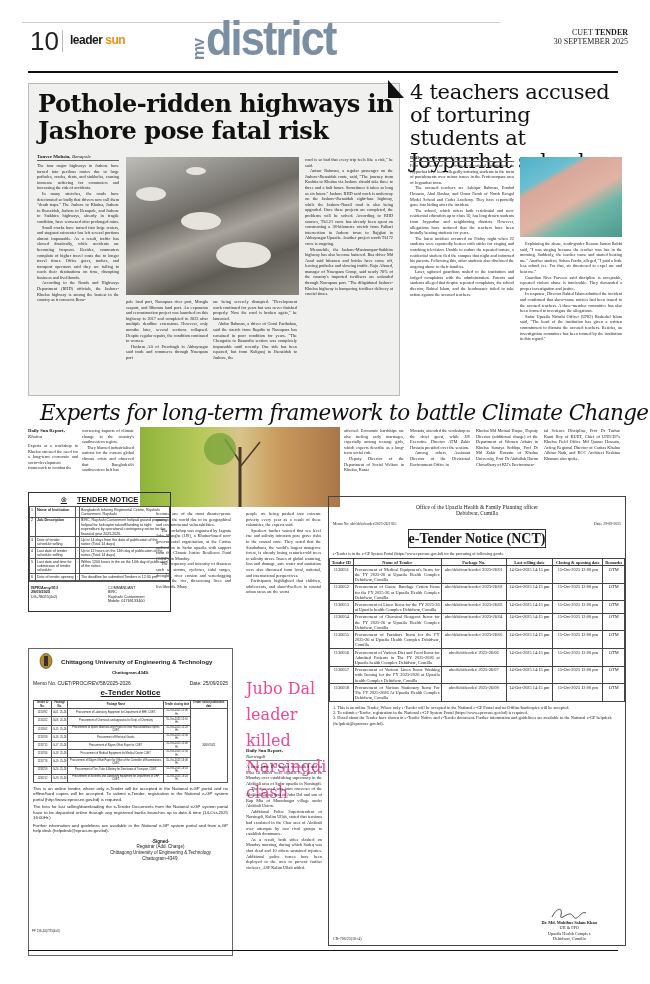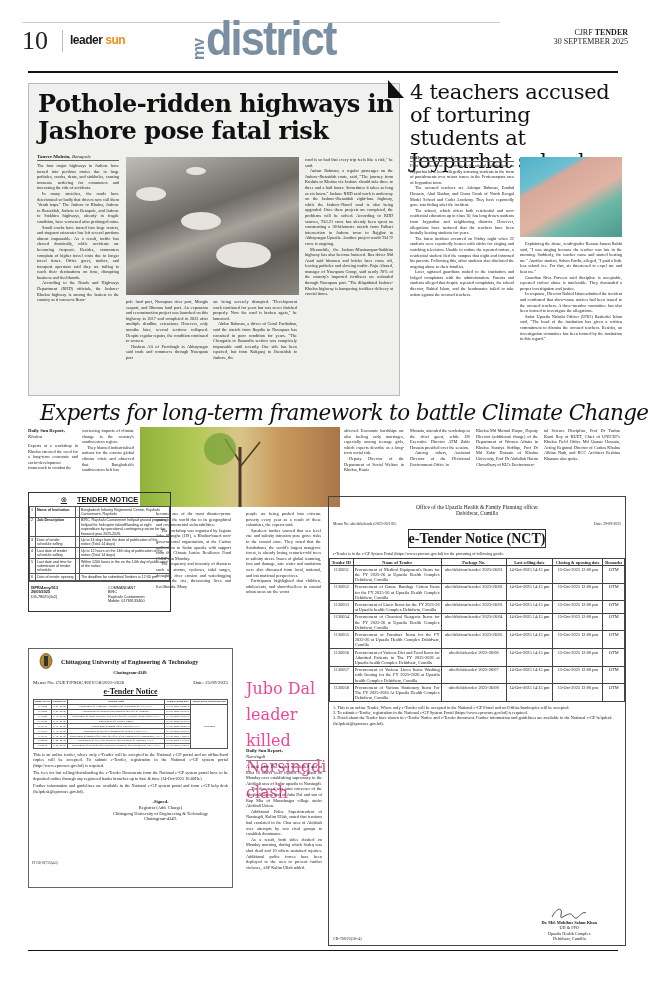"10" #pagenum { font-family: Liberation Serif, serif -> Liberation Sans, sans-serif; left: 22px -> 30px }
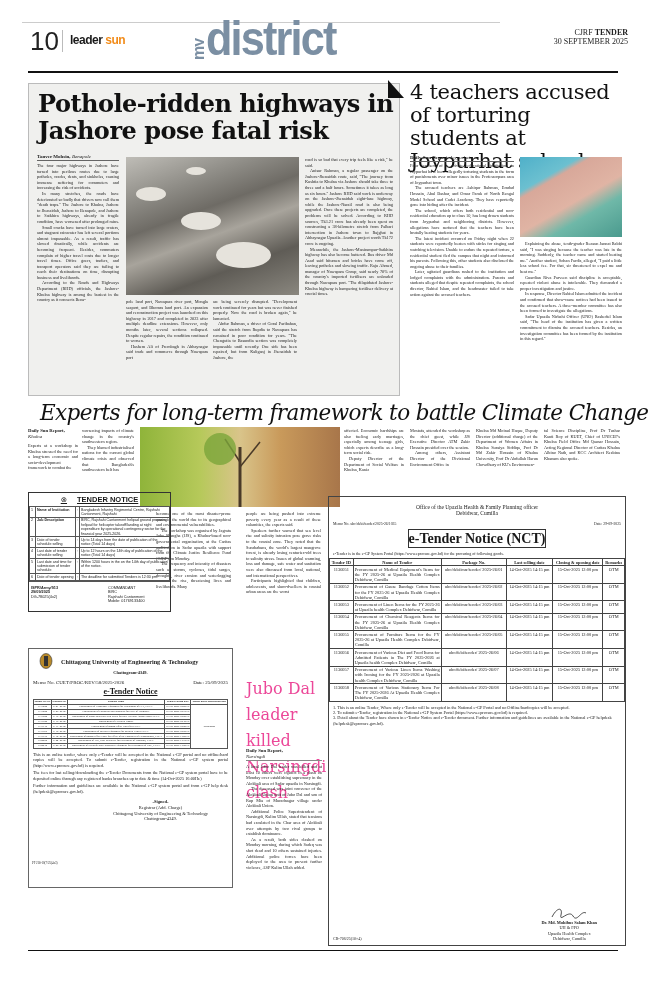"CJRF" span { text: CJRF -> CUET }
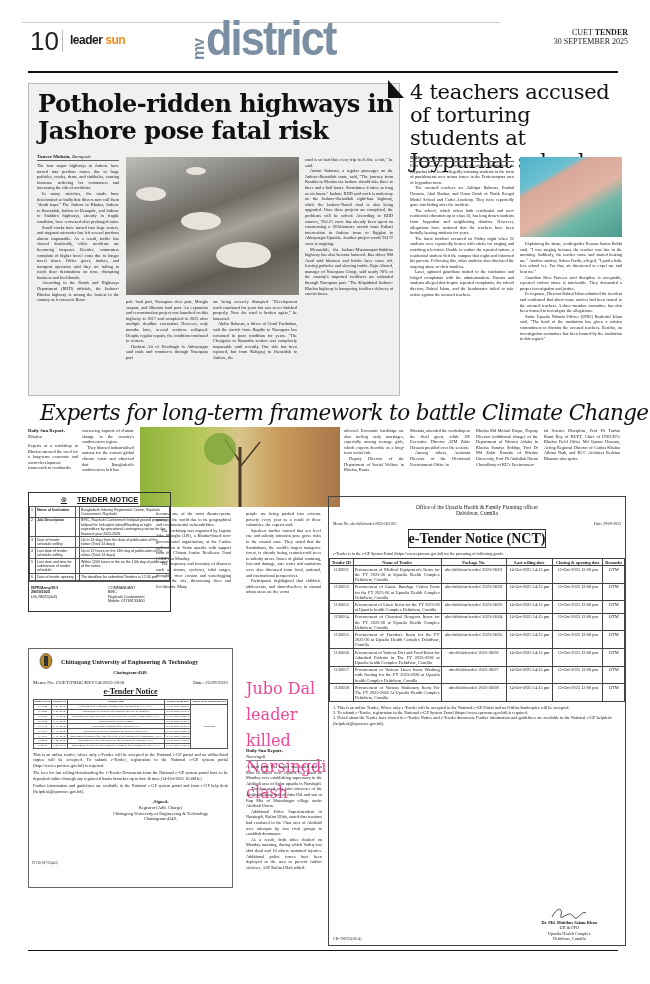"e-Tender Notice" #cuet-box { font-family: Liberation Serif, serif -> Liberation Sans, sans-serif; height: 240px -> 308px }
